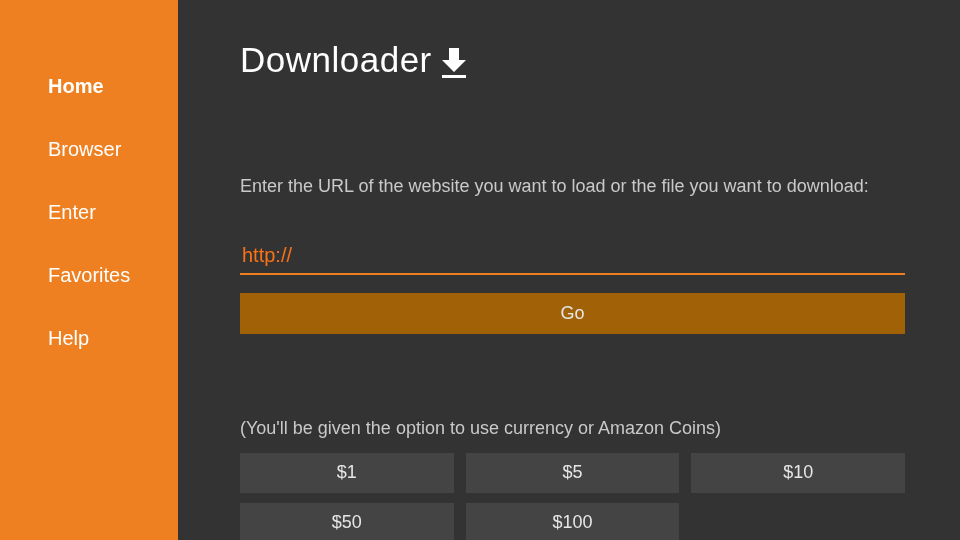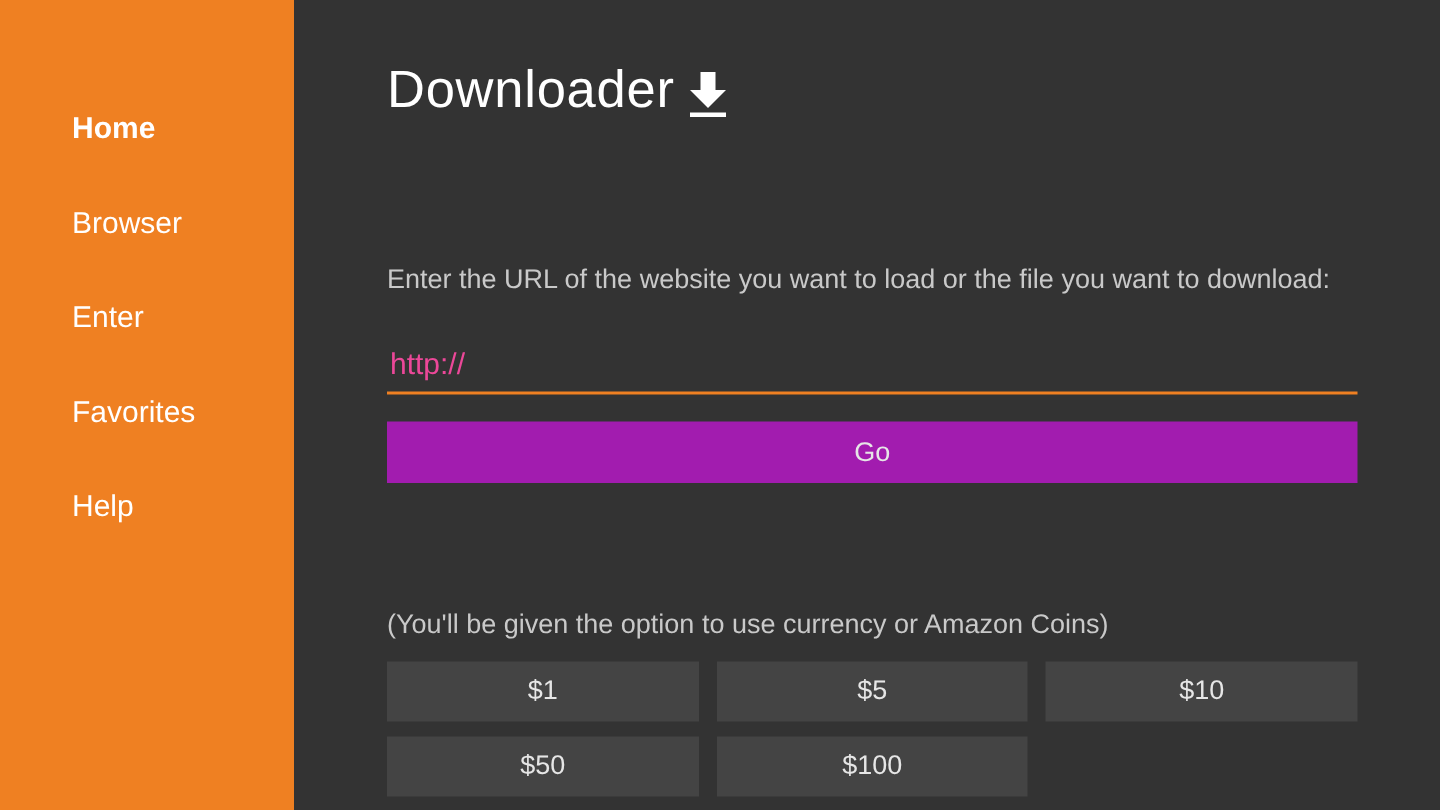"Home" .sidebar { width: 196px -> 178px }
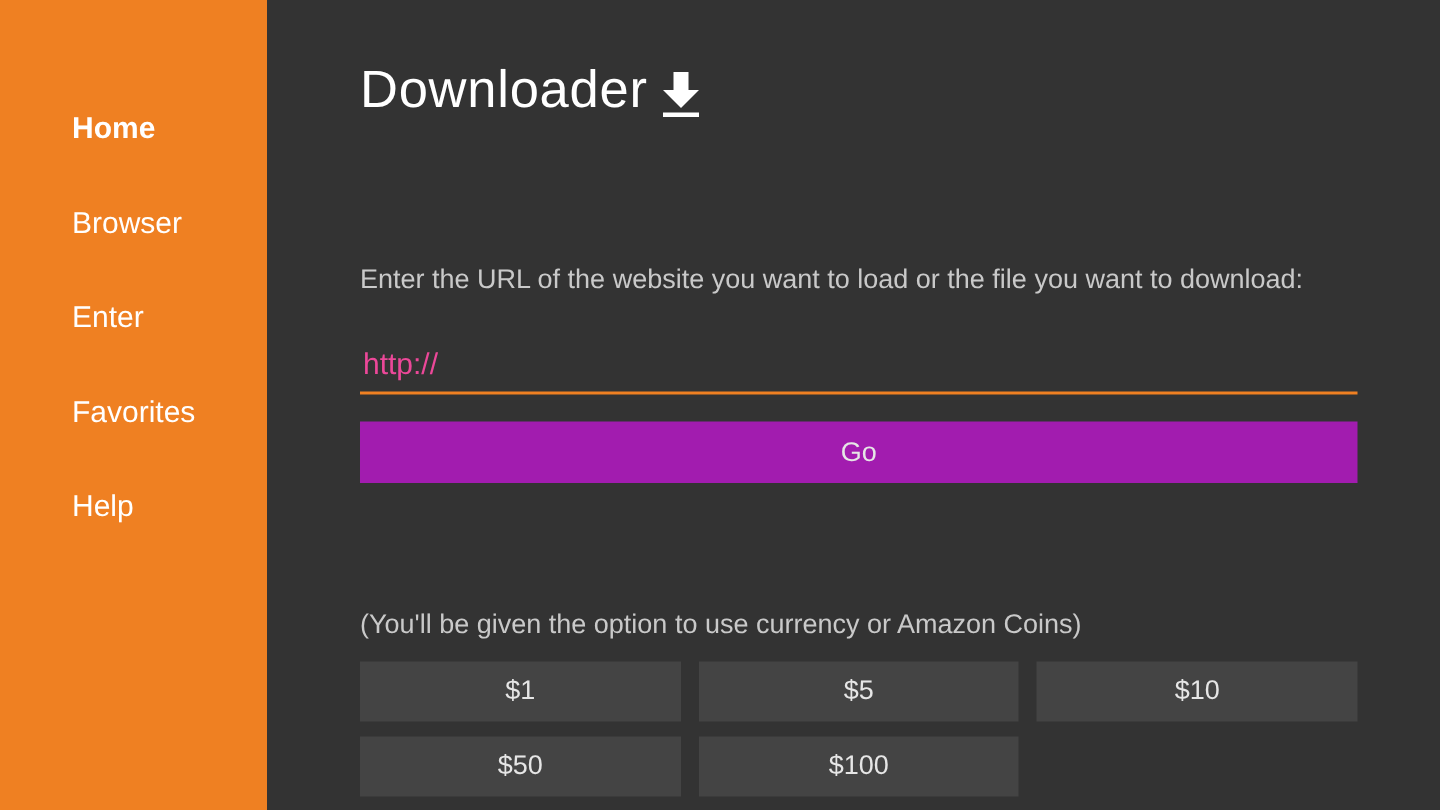"http://" .url-input { color: #ec4899 -> #f97316; margin-top: none -> 12px }
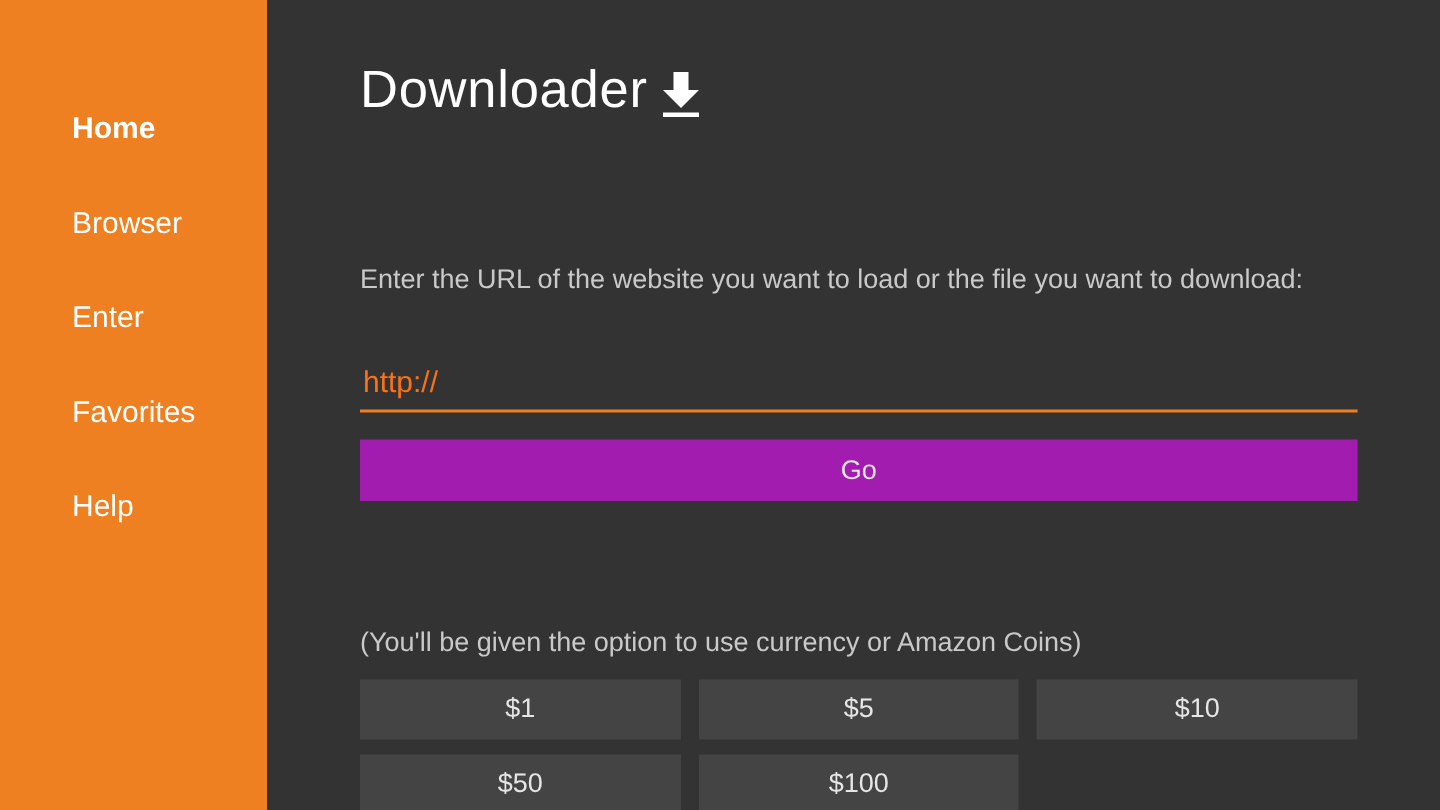"Go" .go-button { background: #a21caf -> #a16207 }
